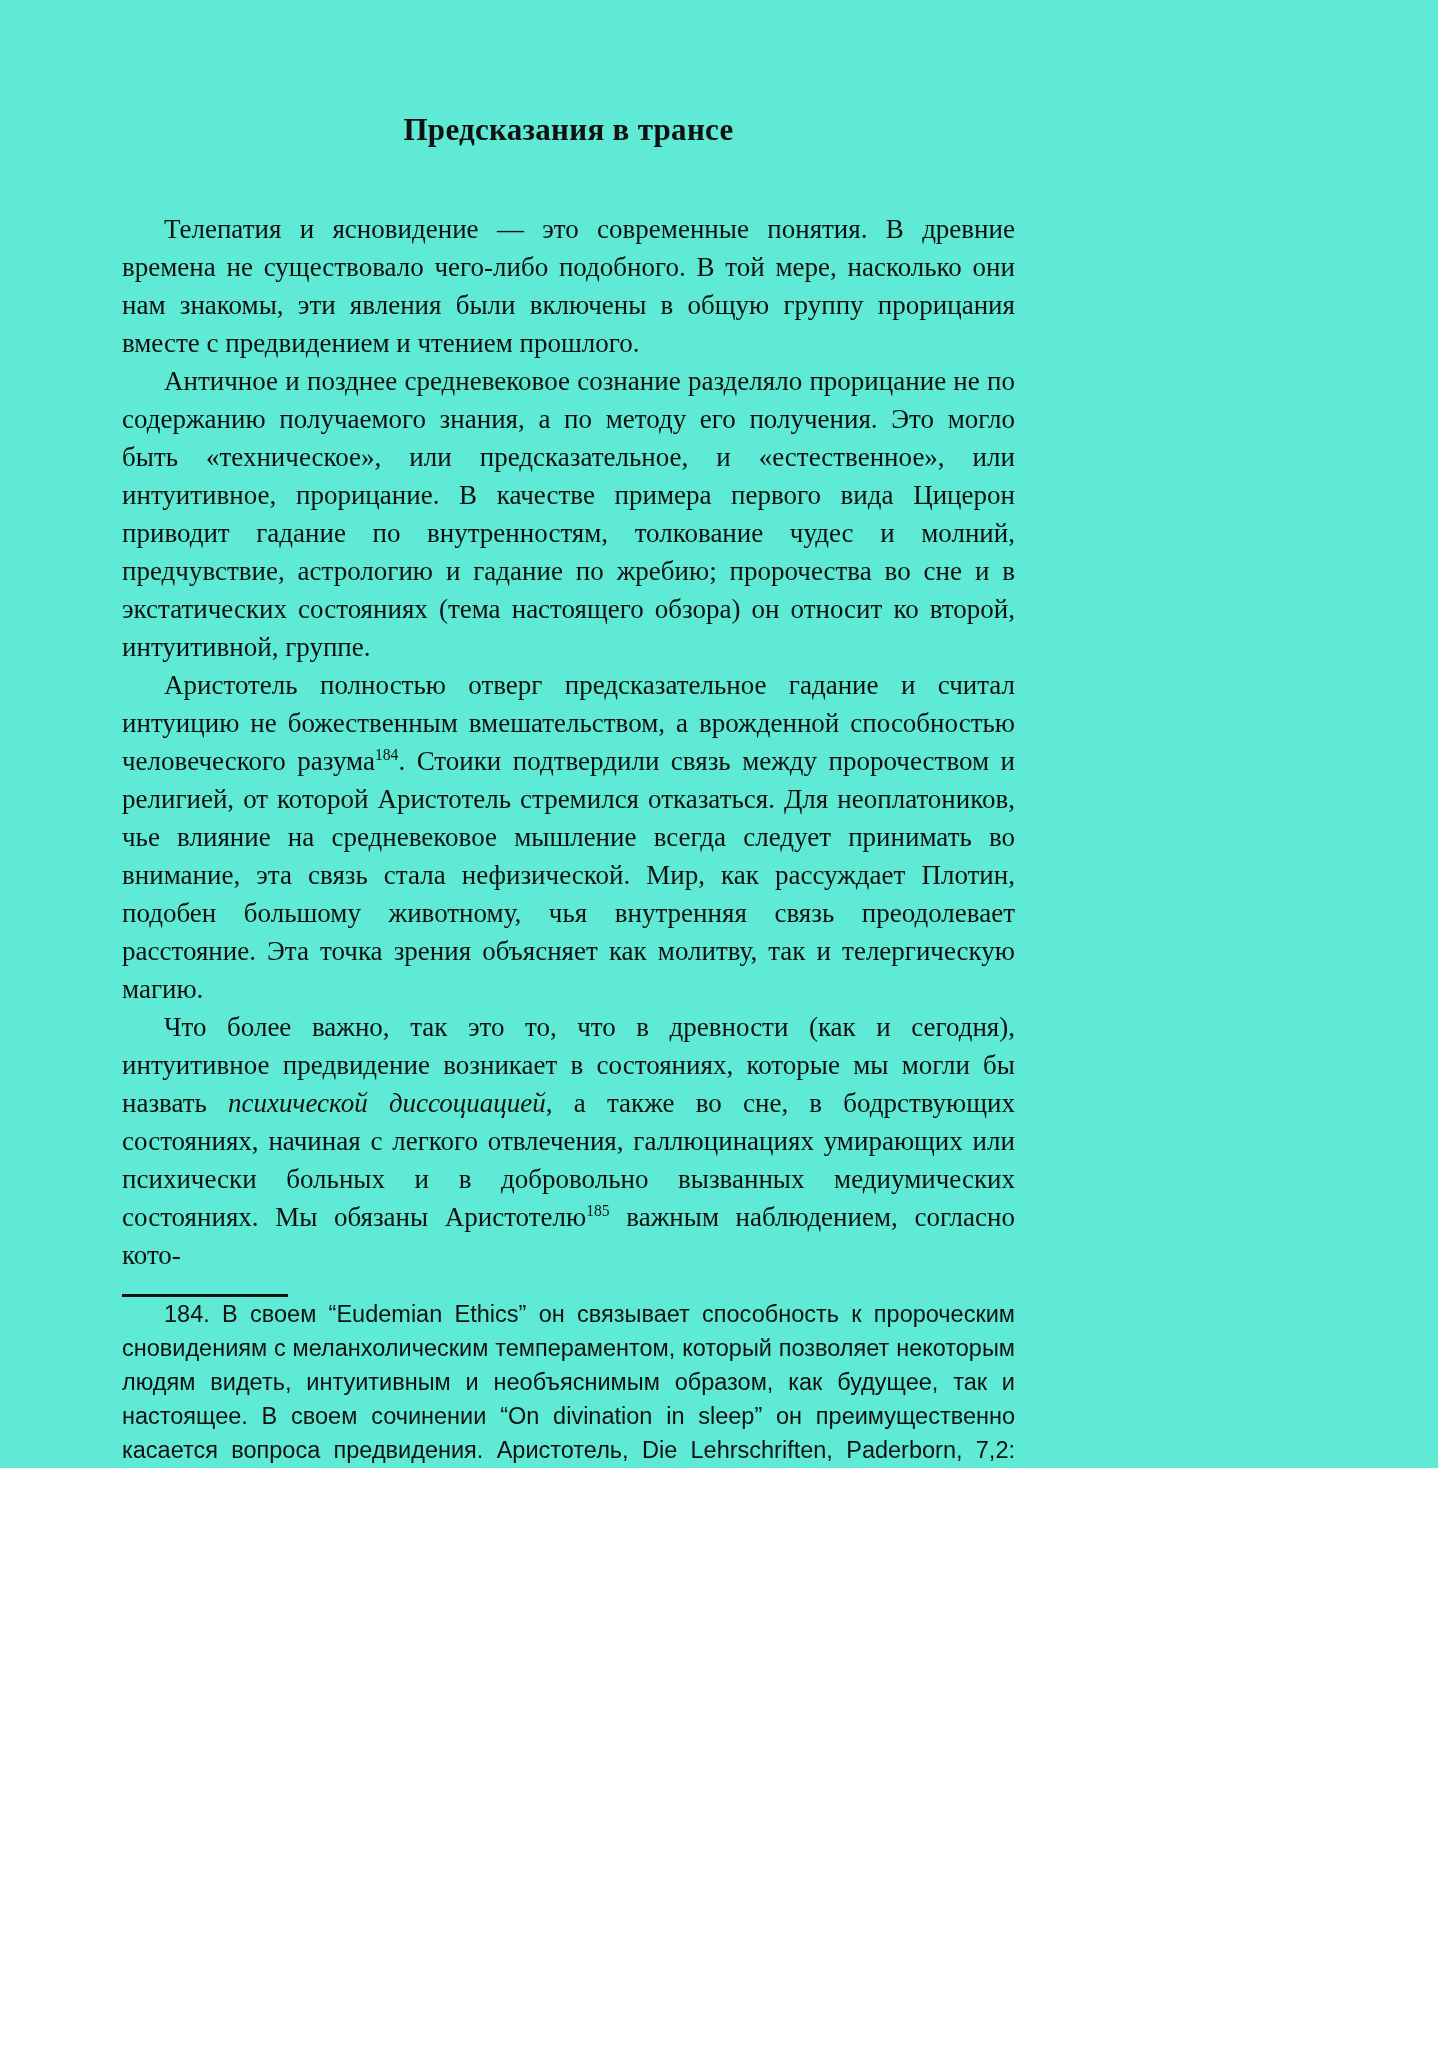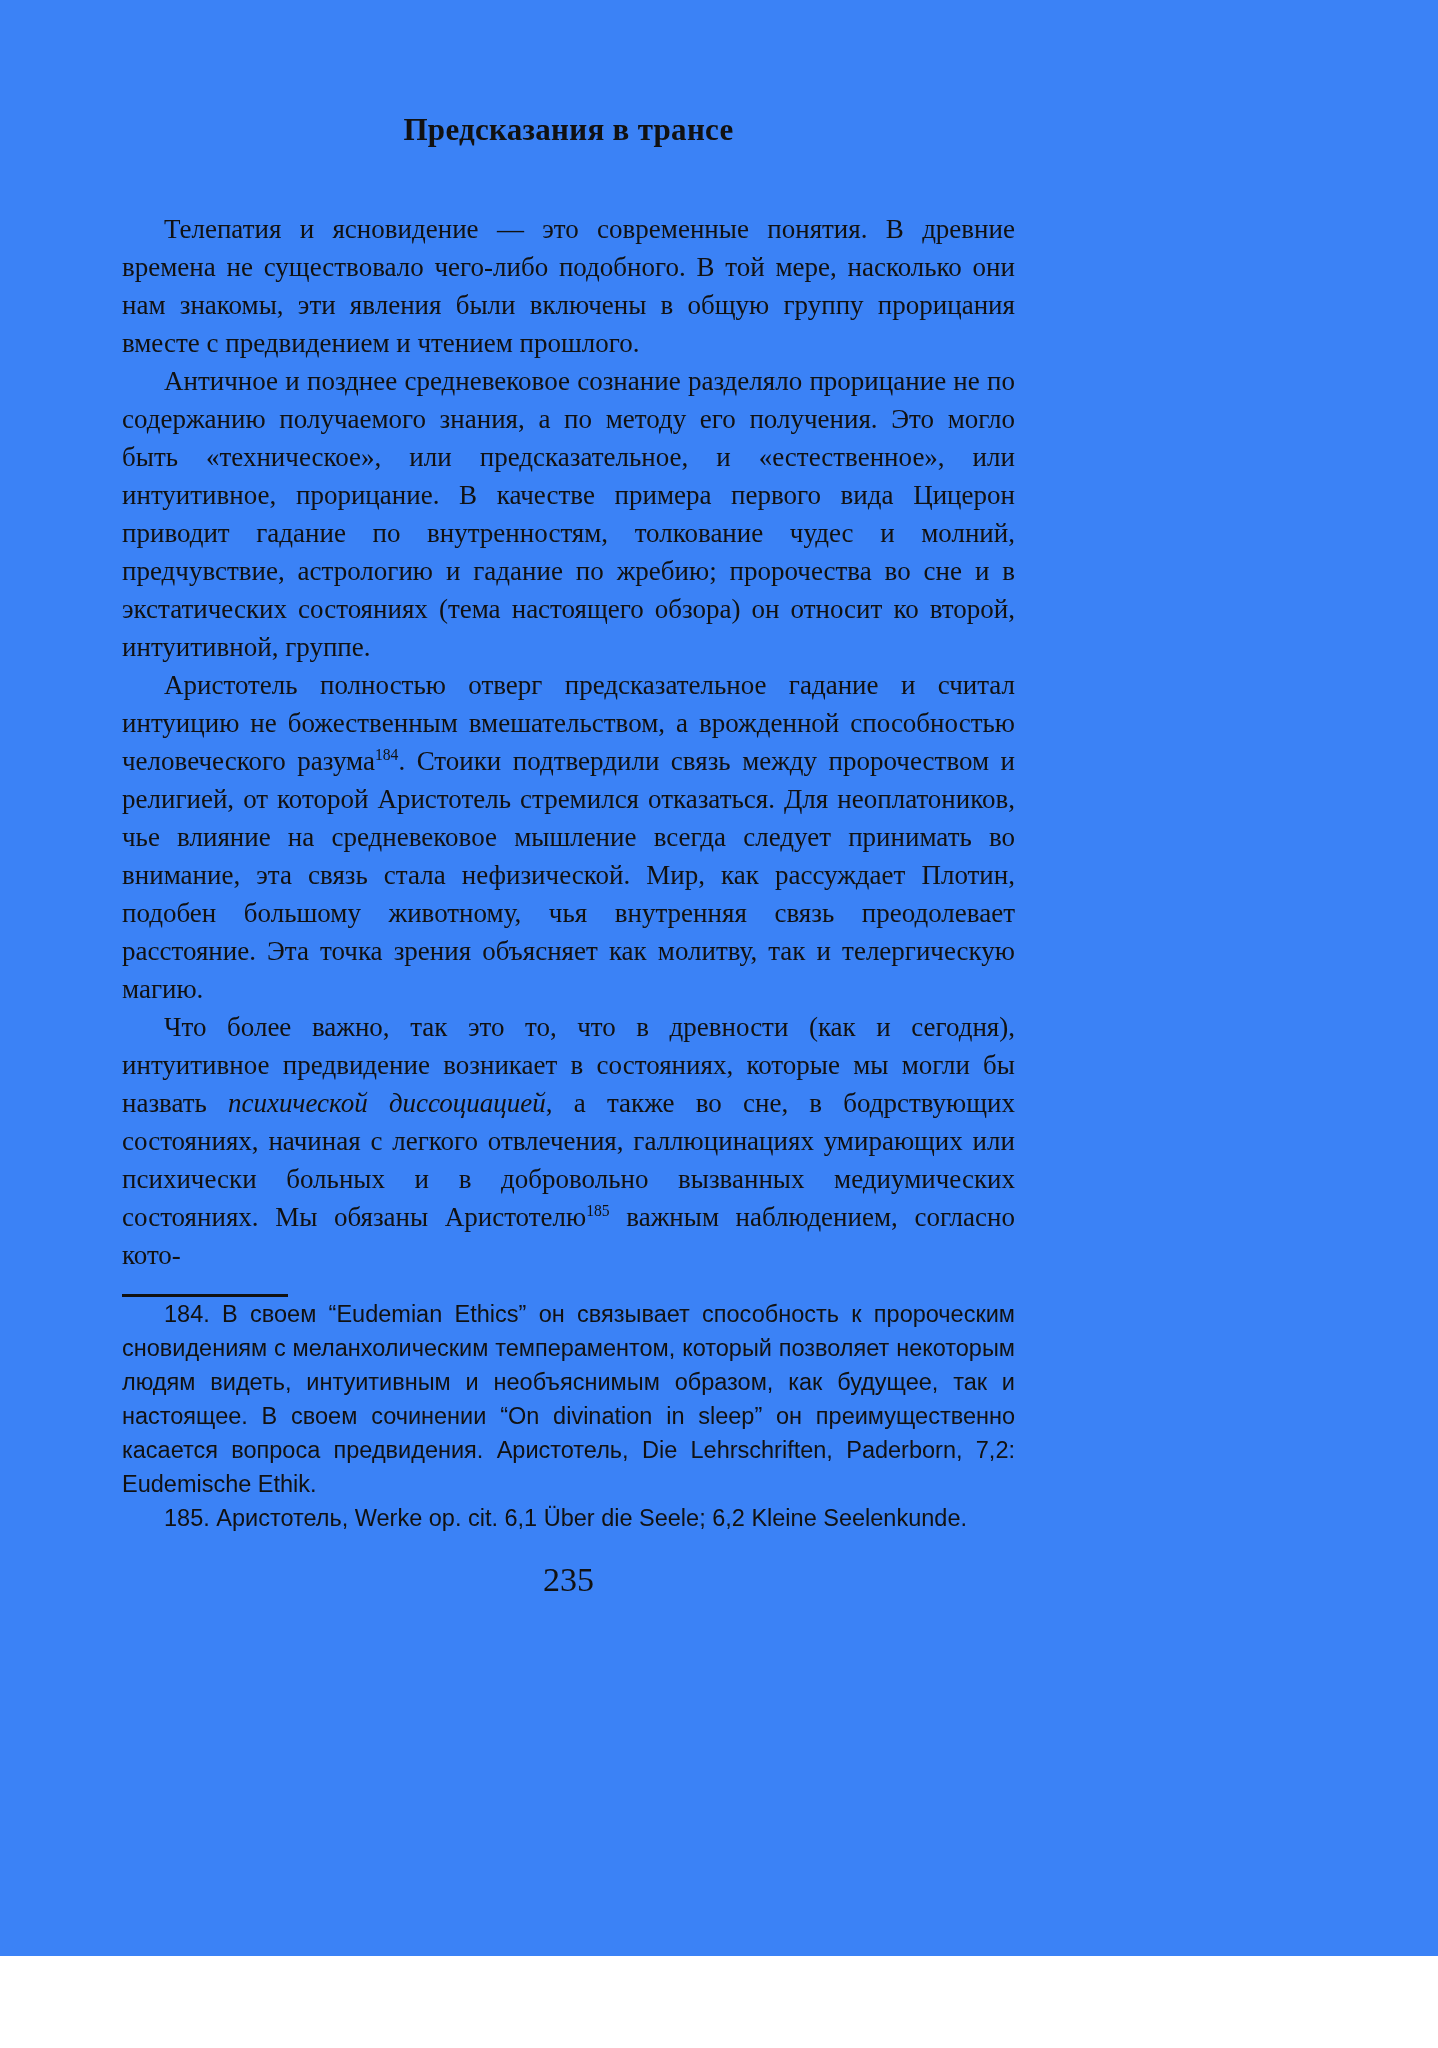"Предсказания в трансе" .page { background: #3b82f6 -> #5eead4; height: 1956px -> 1468px }
